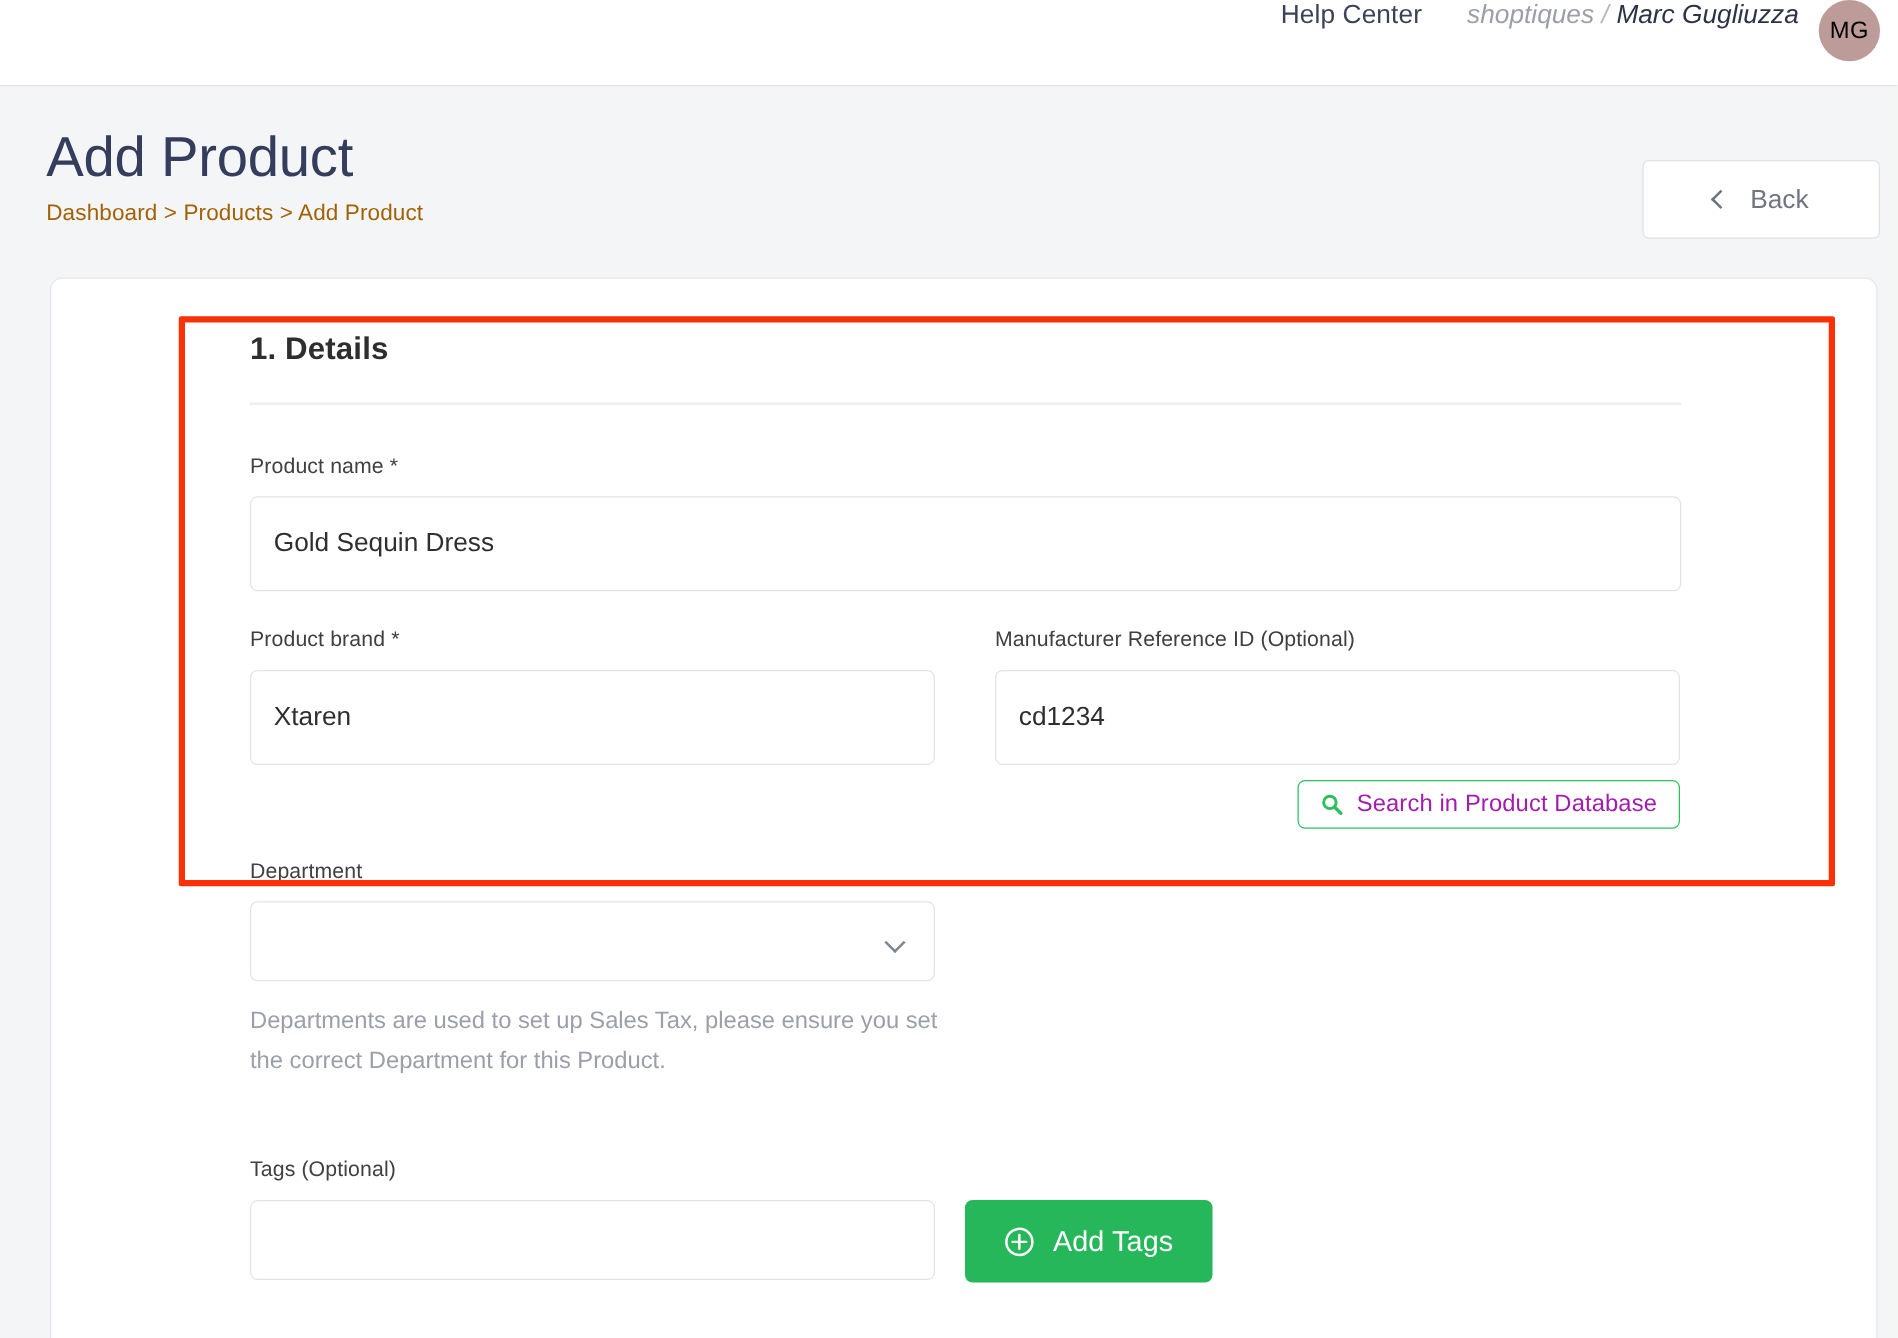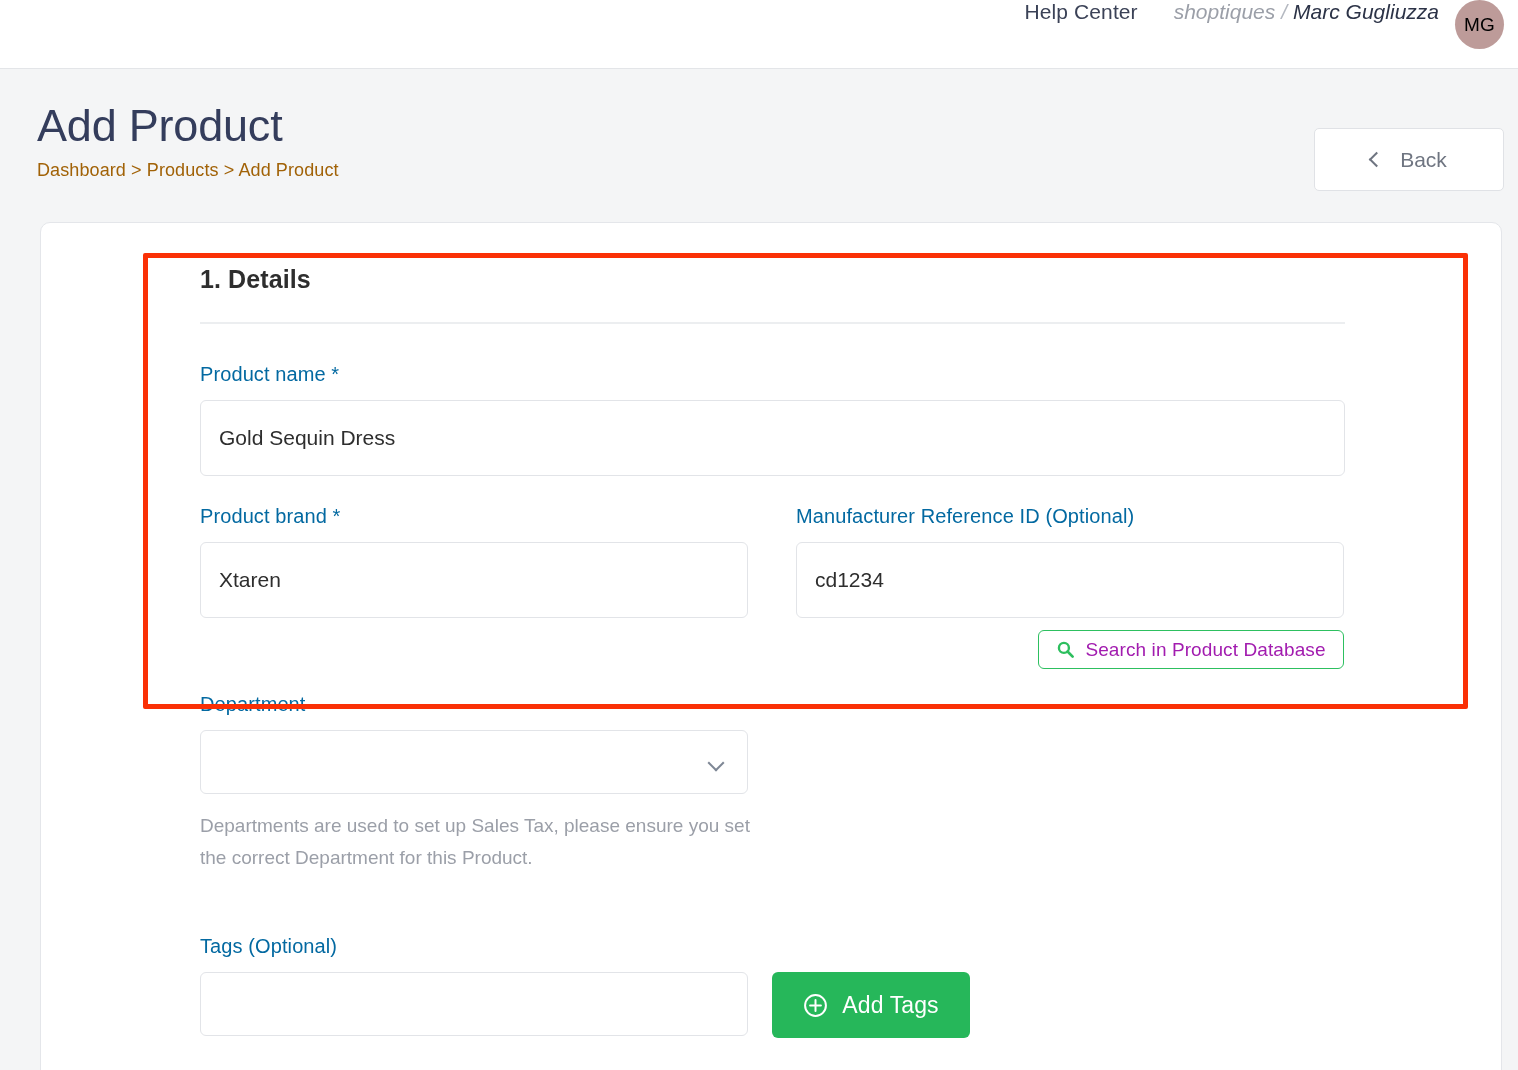"Product name *" .field-label { color: #0369a1 -> #404040; font-size: 20px -> 17px }
